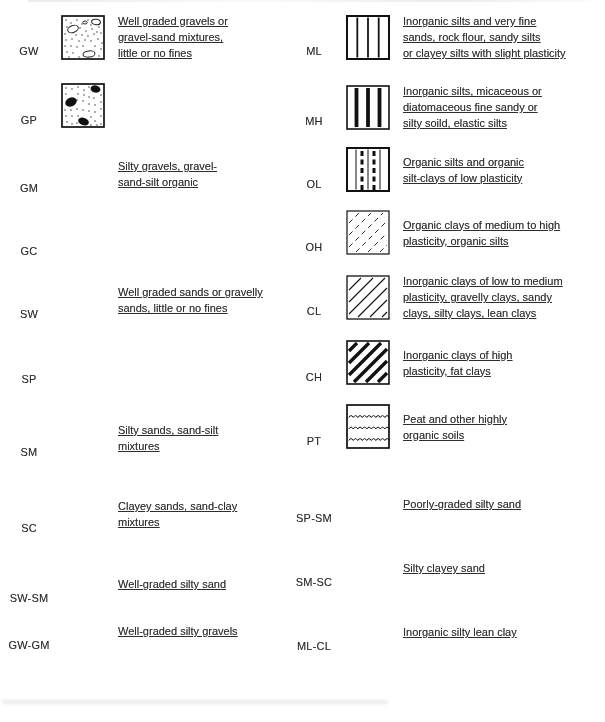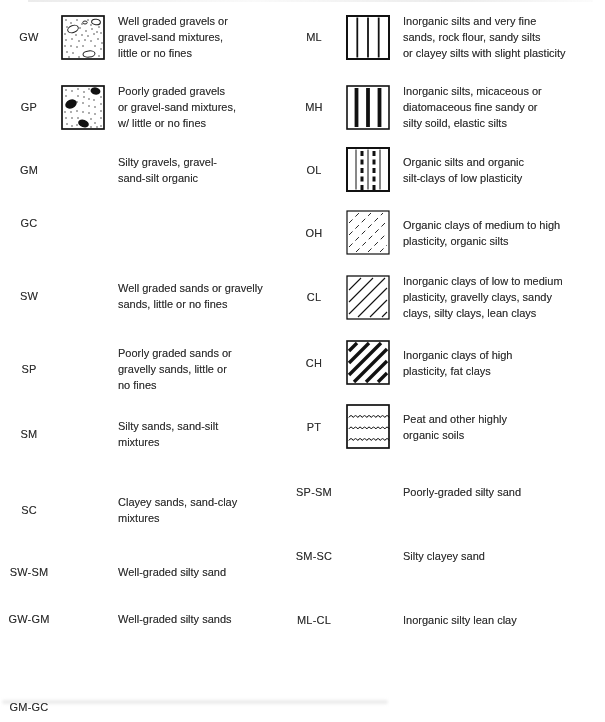"Well graded gravels or" .desc { text-decoration: none -> underline }
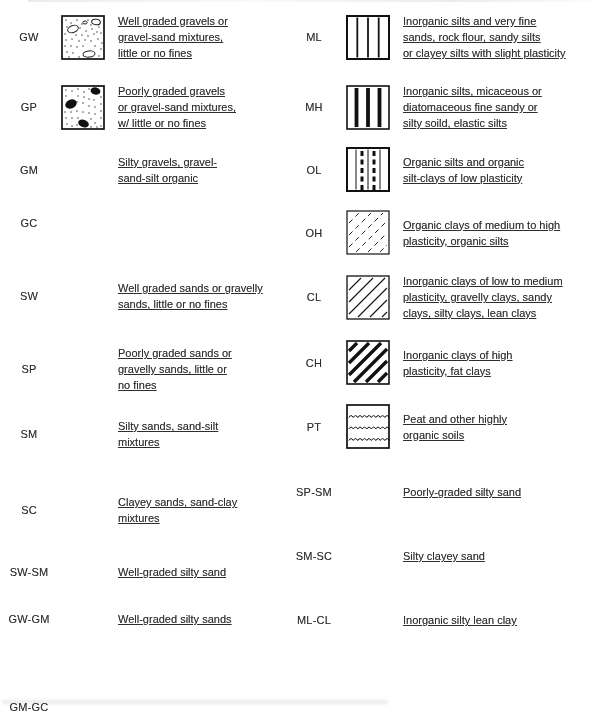"GW" .code { margin-top: none -> 28px }
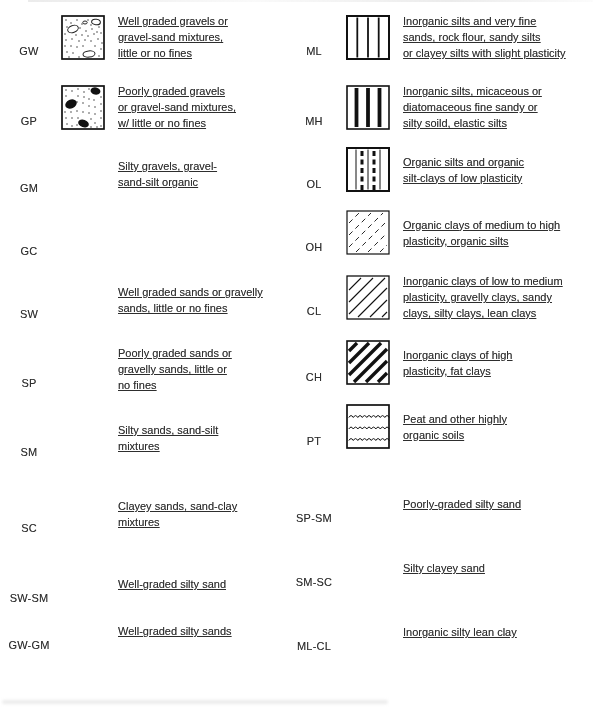"Poorly graded gravels" div.cell { html: <div>Poorly graded gravels or gravel-sand mixtures, w/ little or no fines</div> -> none }
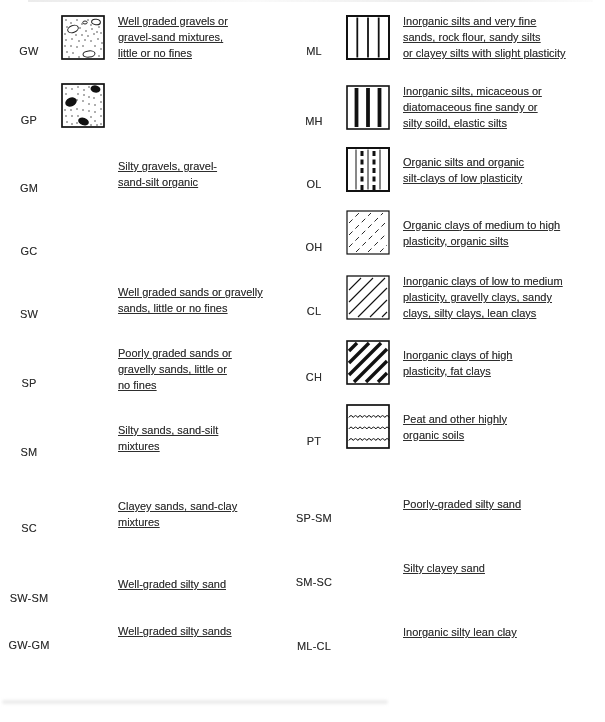"Poorly graded sands or" div.cell { html: <div>Poorly graded sands or gravelly sands, little or no fines</div> -> none }
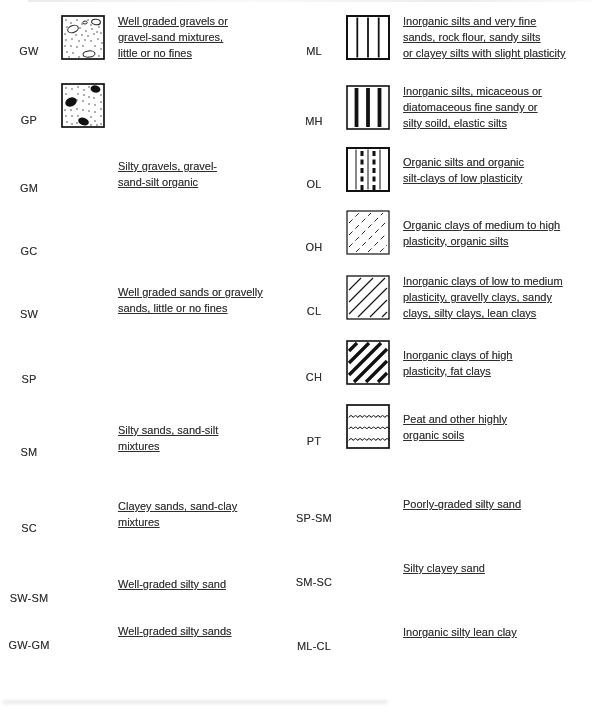"Well-graded silty sands" div.cell { text: sands -> gravels }
